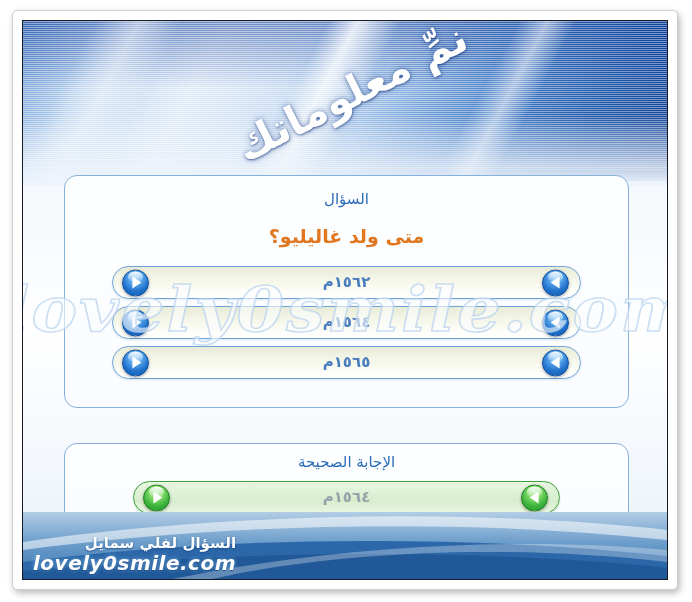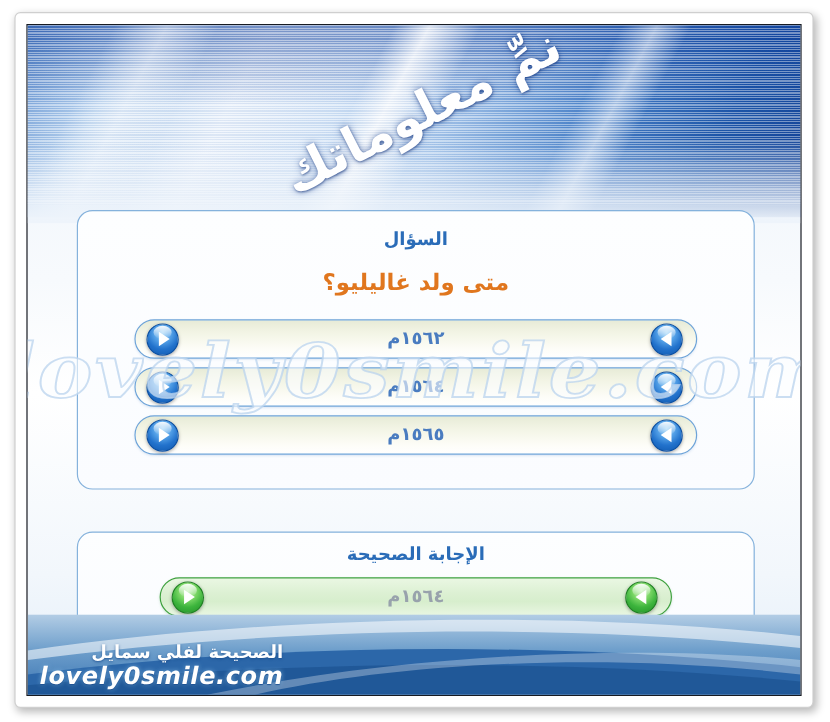"السؤال" .section-title { font-weight: bold -> normal }
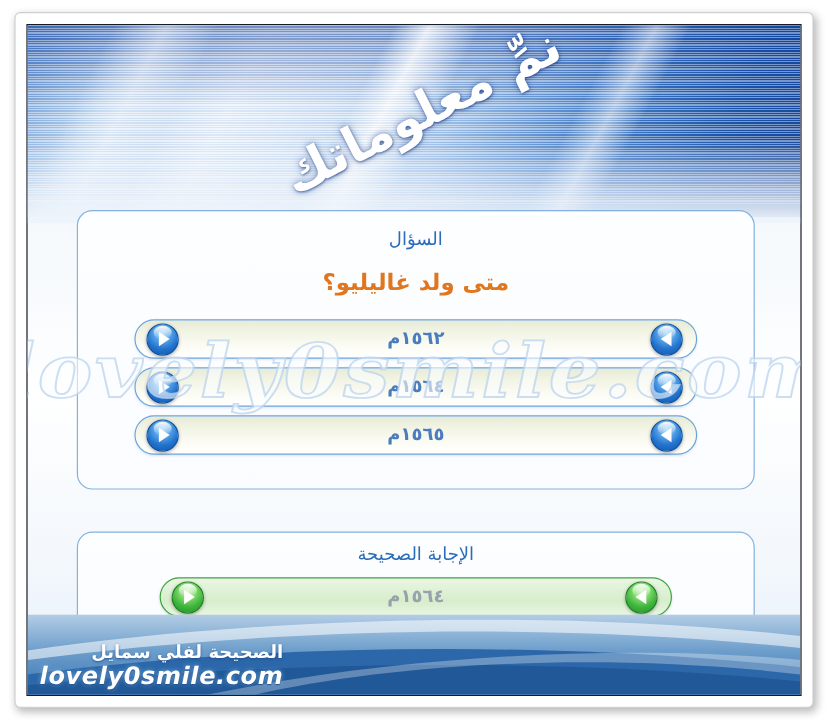"الصحيحة لفلي سمايل" div.footer-line1 { text: الصحيحة -> السؤال }
